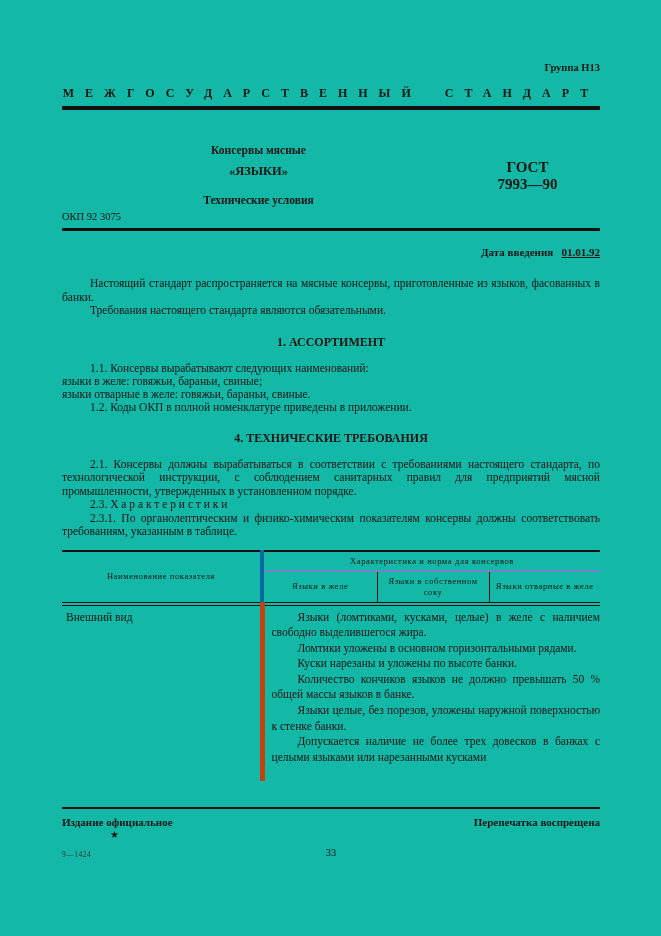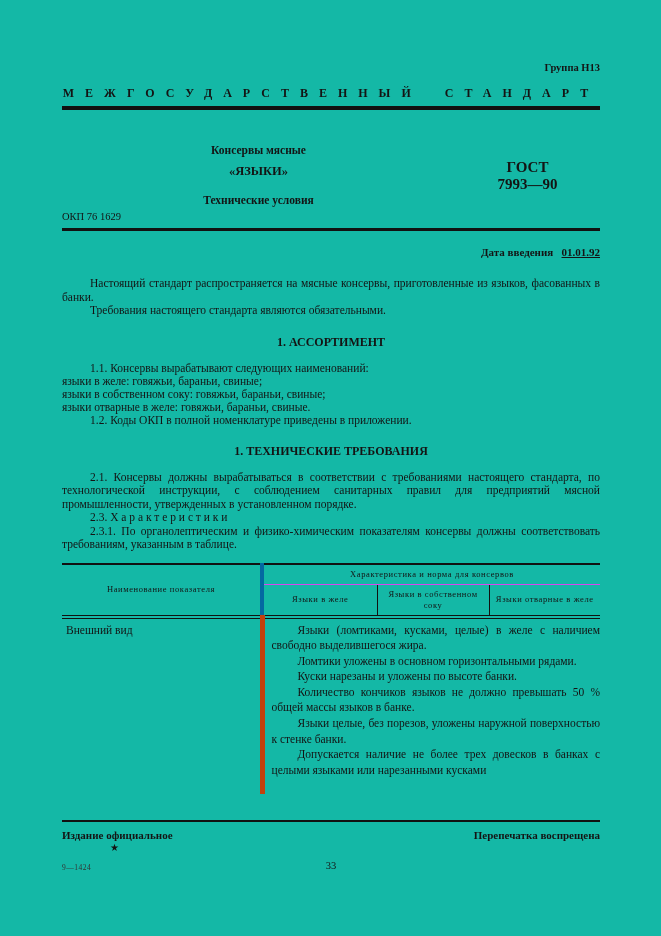"ОКП 76 1629" div.okp { text: 76 1629 -> 92 3075 }
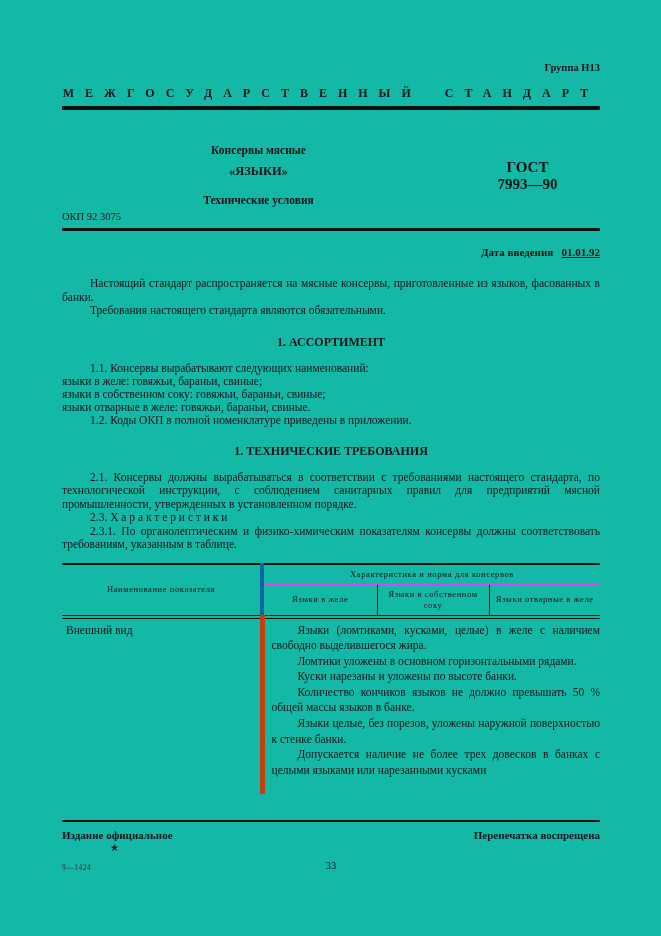"языки в собственном соку: говяжьи," div.plain-line { html: <div>языки в собственном соку: говяжьи, бараньи, свиные;</div> -> none }
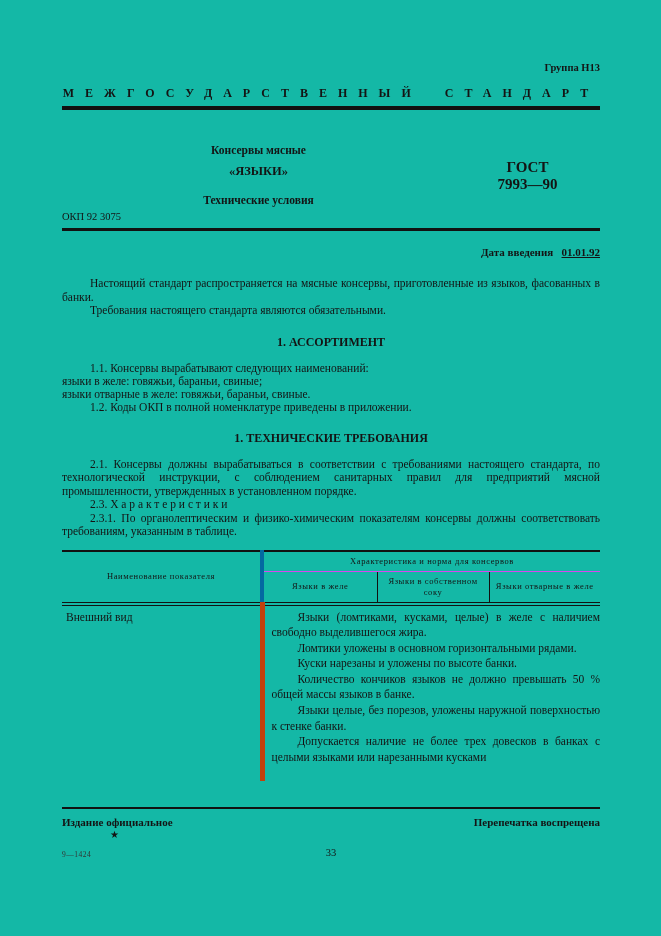"1. ТЕХНИЧЕСКИЕ ТРЕБОВАНИЯ" div.sec-heading { text: 1 -> 4 }
